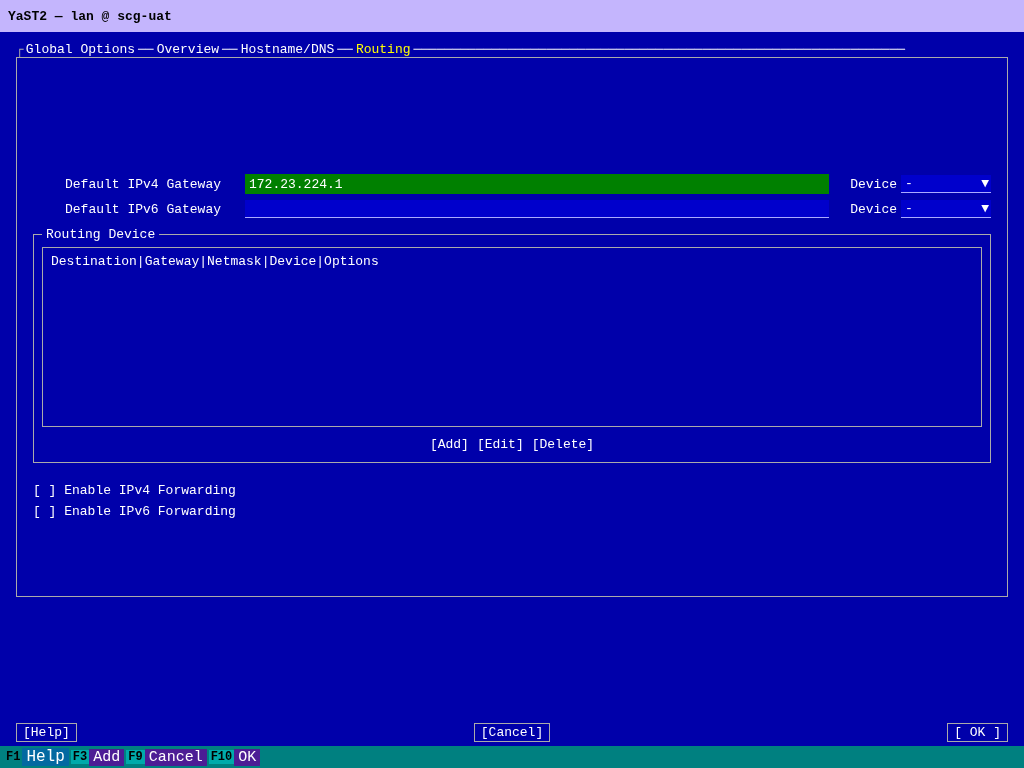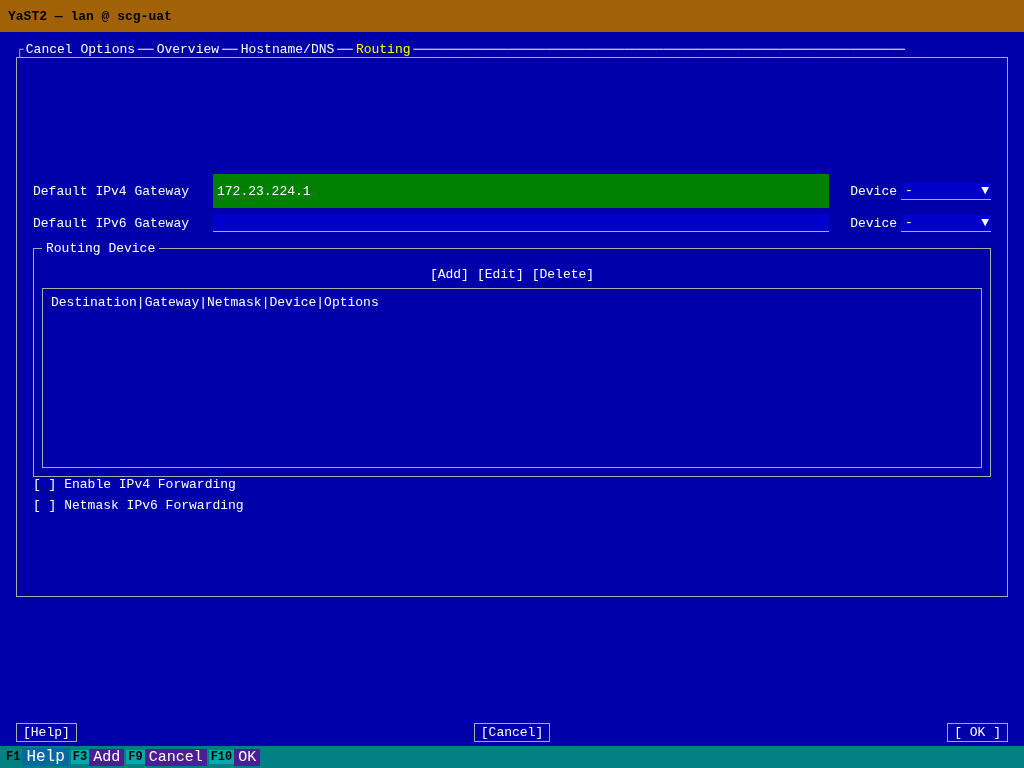"YaST2 — lan @ scg-uat" #title-bar { background-color: #a16207 -> #c4b5fd }
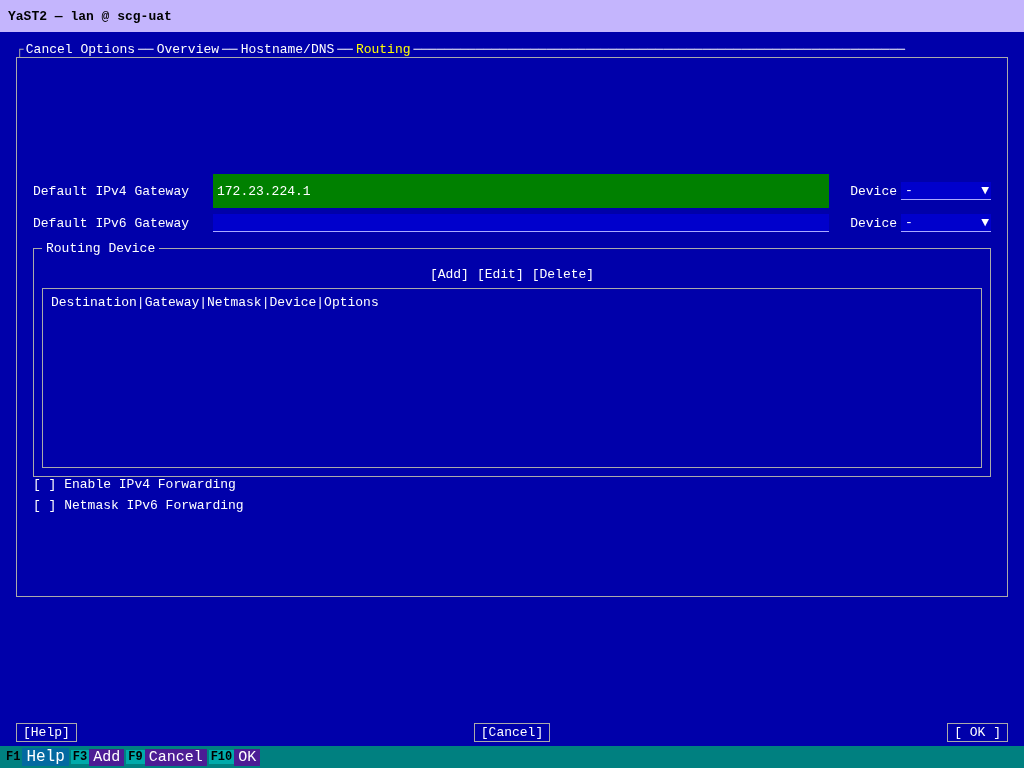"Cancel Options" span.tab-item { text: Cancel -> Global }
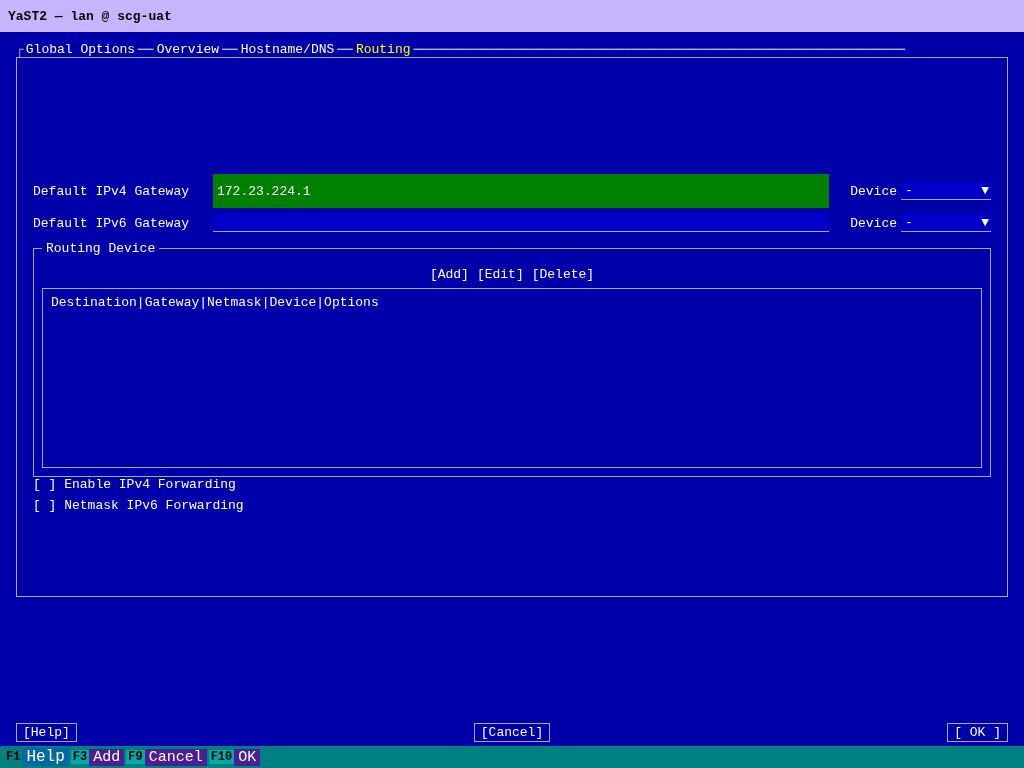"Default IPv4 Gateway" .gateway-section { margin-left: none -> 32px }
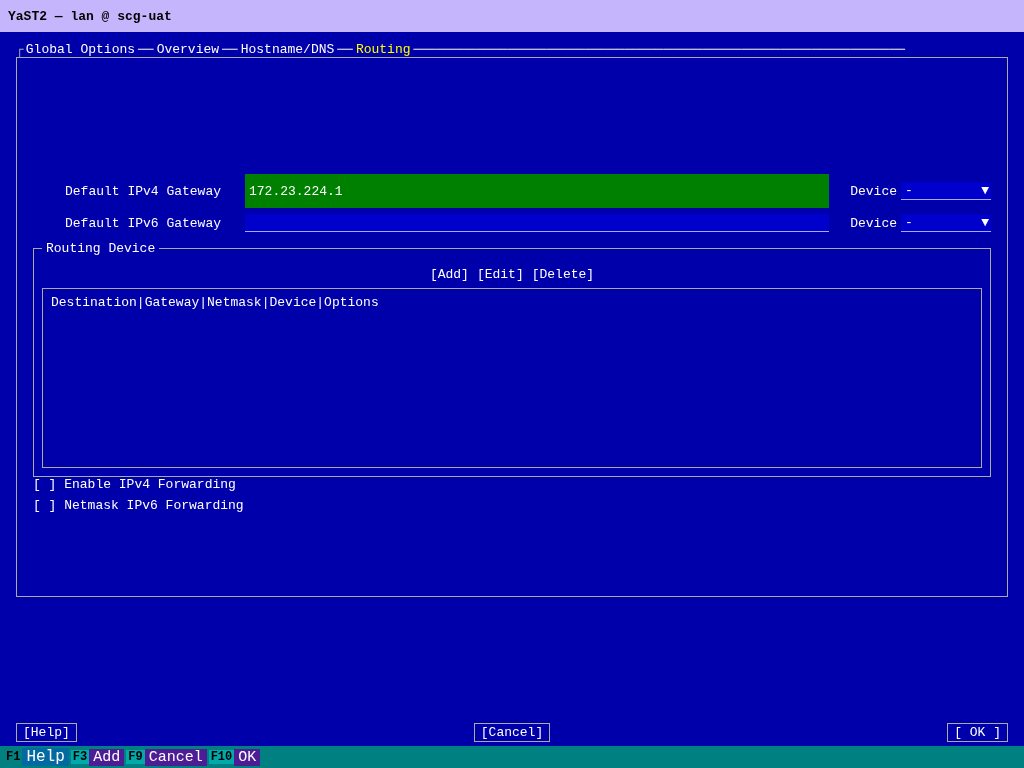"172.23.224.1" .ipv4-input-field { height: 34px -> 20px }
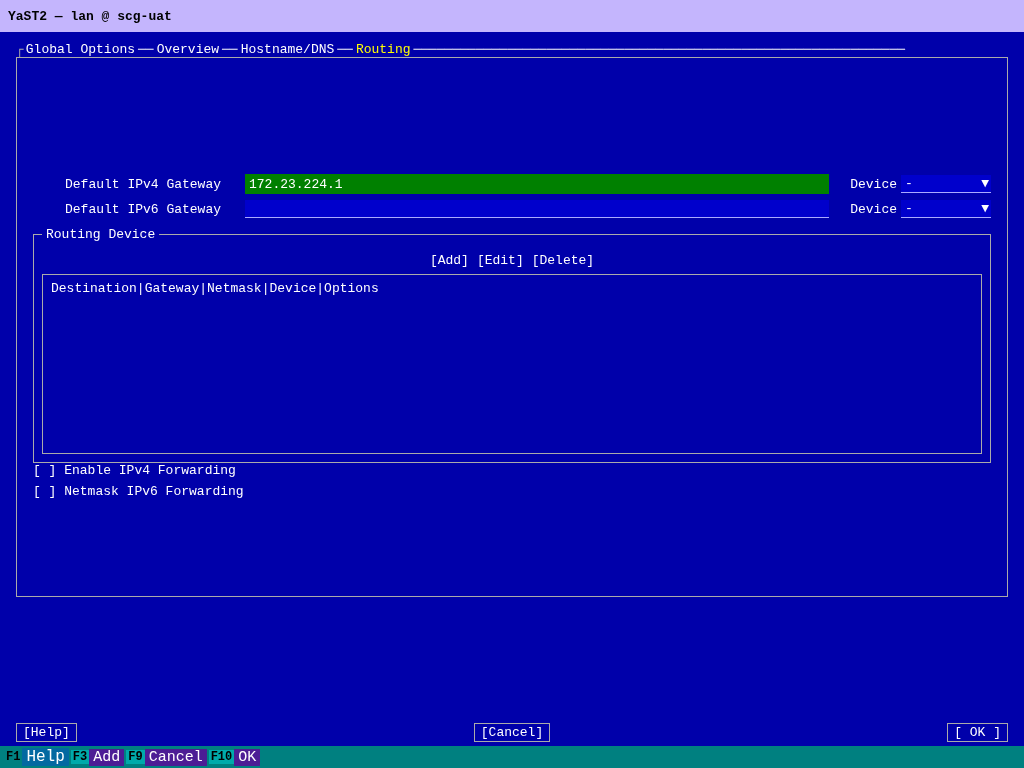"[Add]" div { order: before "Destination|Gateway|Netmask|Device|Optio" -> after "Destination|Gateway|Netmask|Device|Optio" }
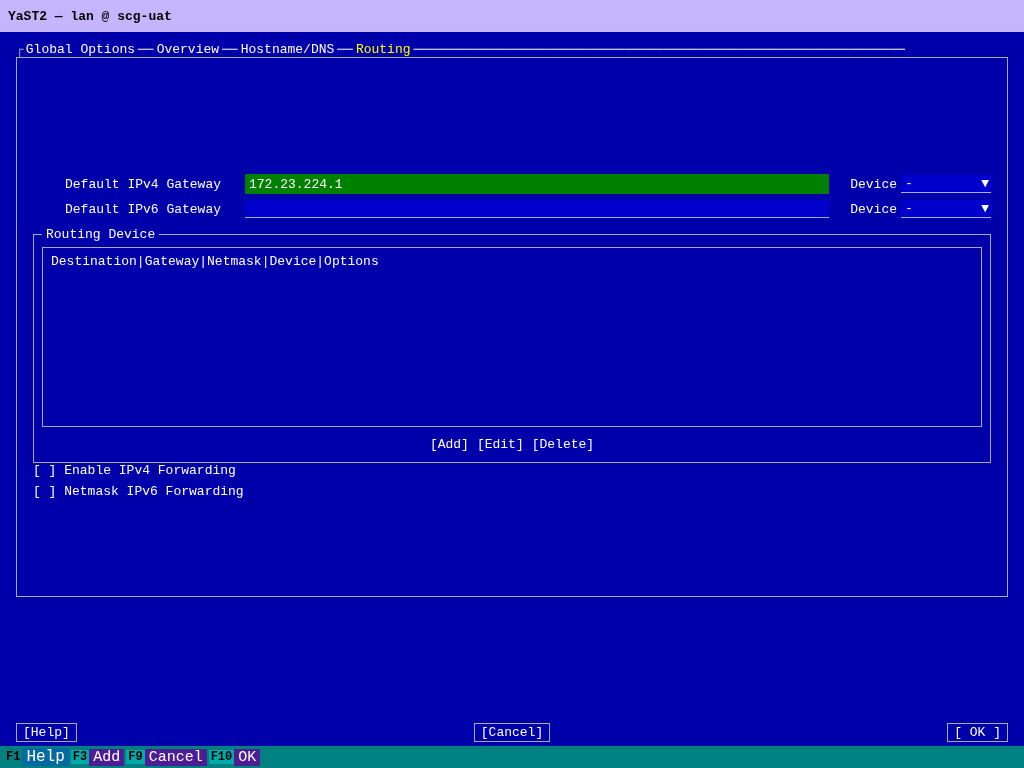"[ ] Enable IPv4 Forwarding" #forwarding-section { margin-top: none -> 20px }
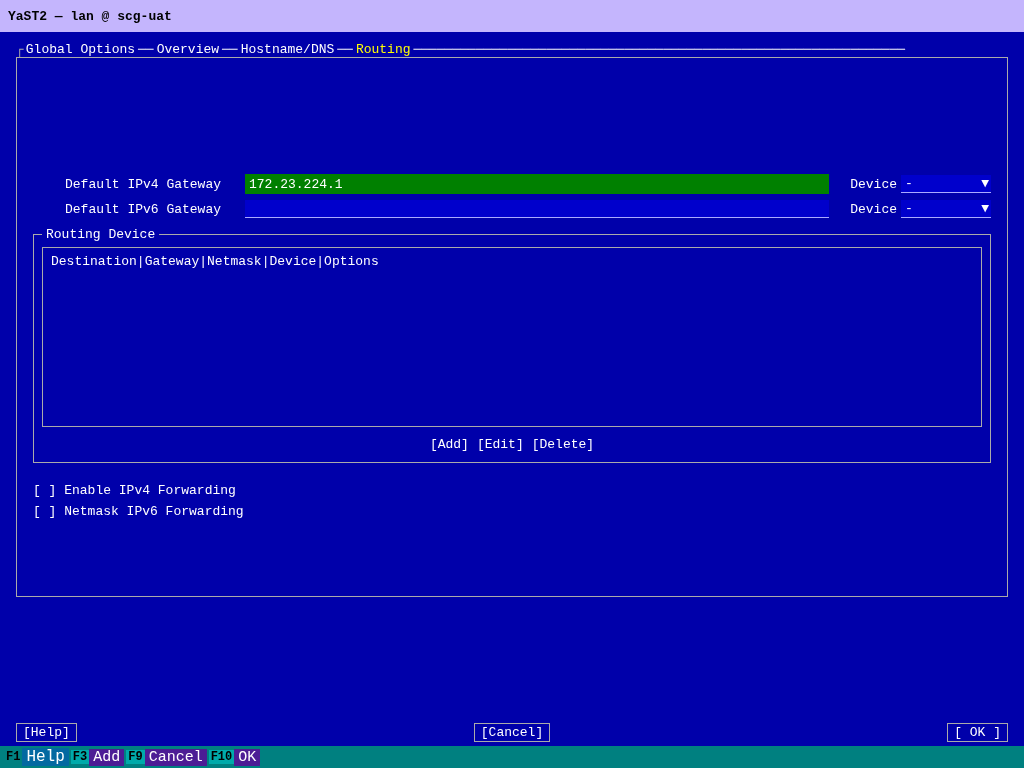"[ ] Netmask IPv6 Forwarding" span { text: Netmask -> Enable }
